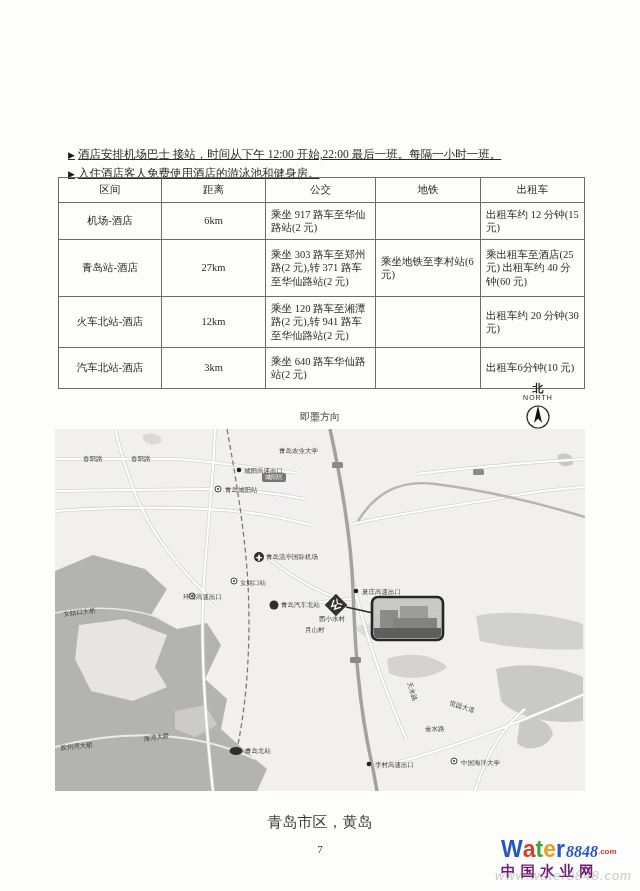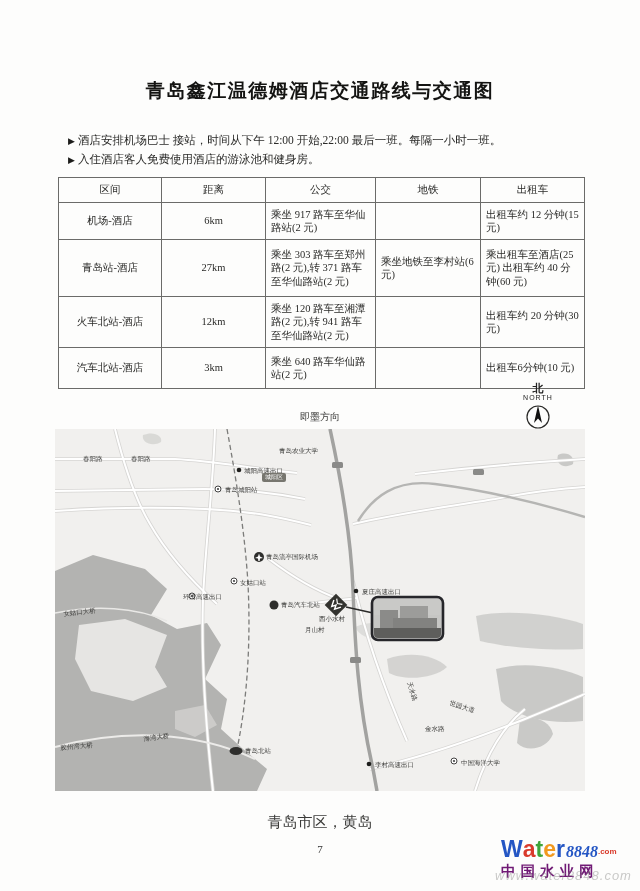"青岛鑫江温德姆酒店交通路线与交通图" div.title { html: <div>青岛鑫江温德姆酒店交通路线与交通图</div> -> none }
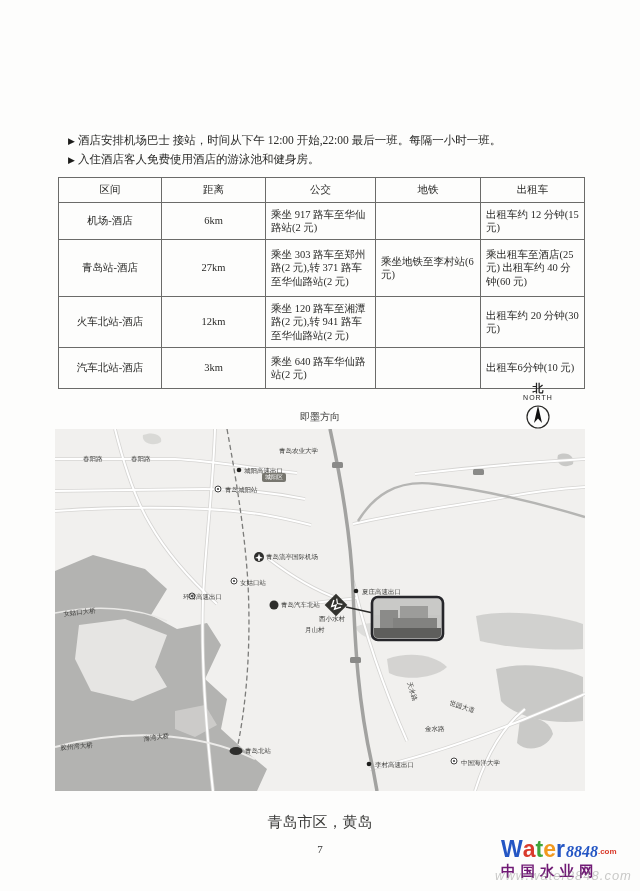"▶ 酒店安排机场巴士 接站，时间从下午 12:00 开始,22:00" .notes { text-decoration: none -> underline; top: 131px -> 145px }
